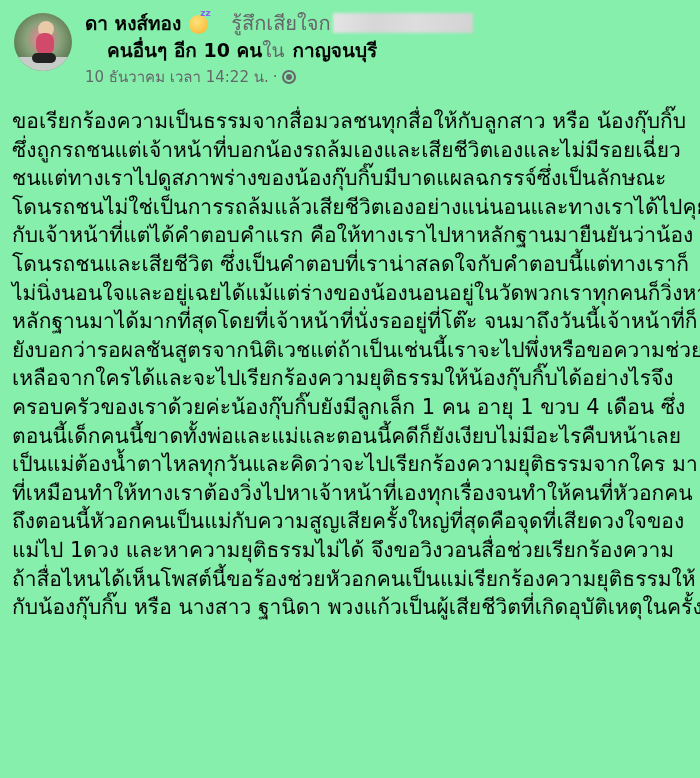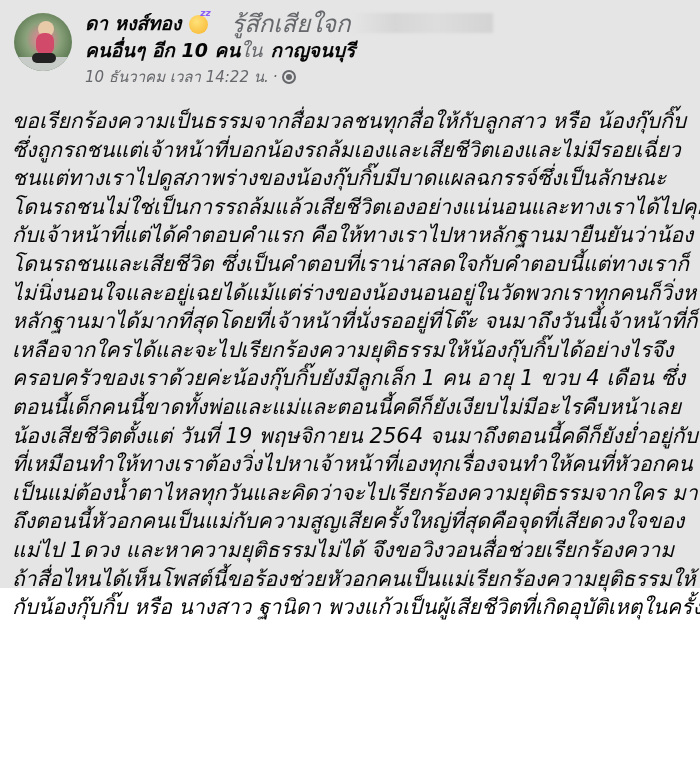"ดา หงส์ทอง" .post { background: #e5e5e5 -> #86efac; font-style: italic -> none; height: 588px -> 778px }
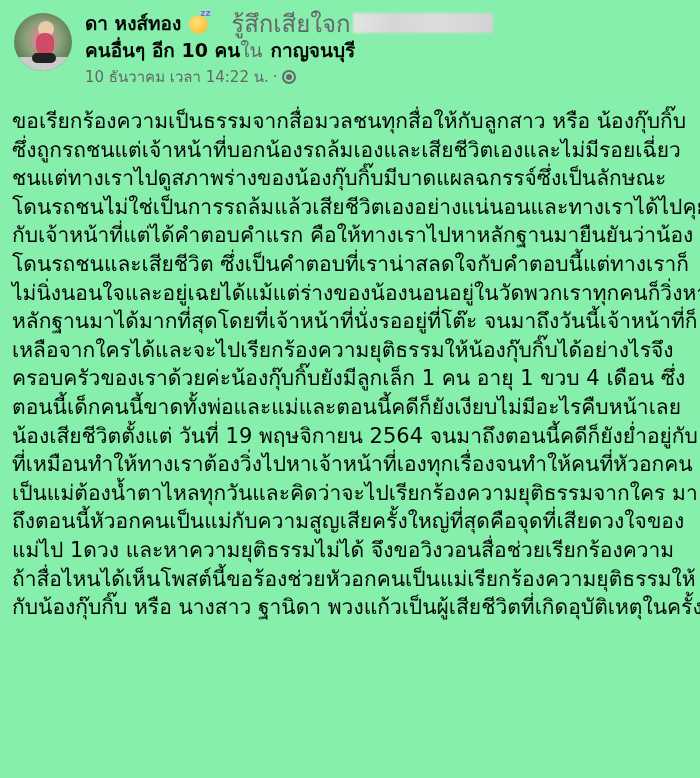"รู้สึกเสียใจก" .feeling { font-size: 24px -> 20px }
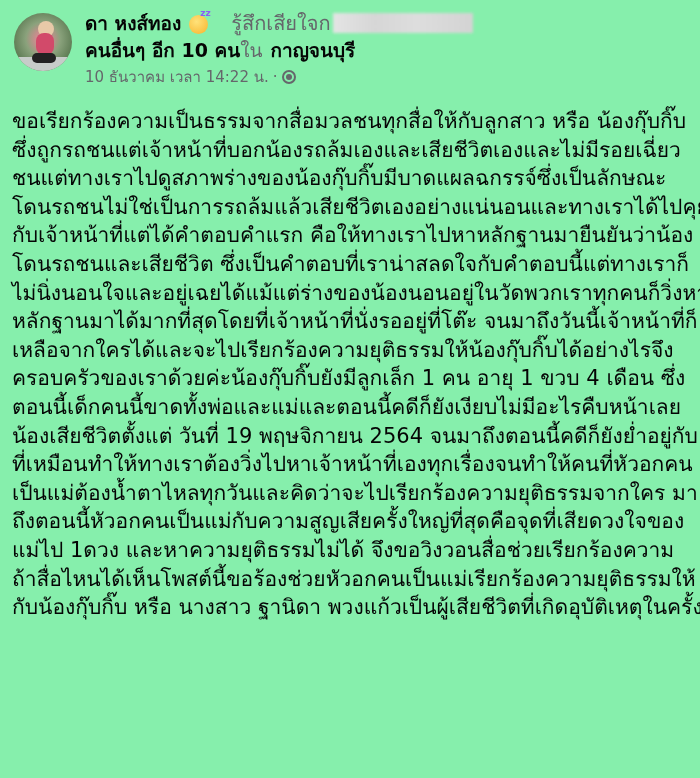"คนอื่นๆ อีก 10 คน" .line2 { margin-left: none -> 22px }
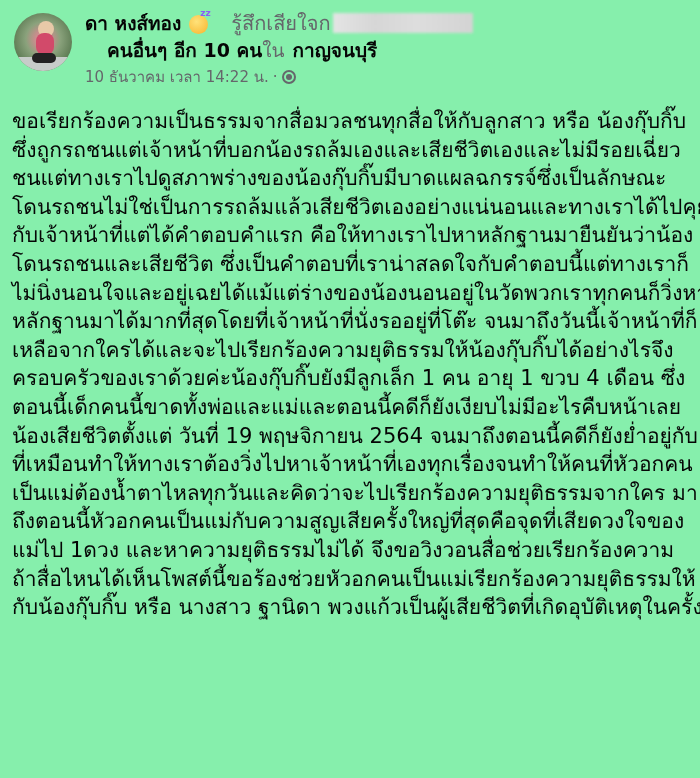"ยังบอกว่ารอผลชันสูตรจากนิติเวชแต่ถ้าเป็น" span.ln { html: none -> <span>ยังบอกว่ารอผลชันสูตรจากนิติเวชแต่ถ้าเป็นเช่นนี้เราจะไปพึ่งหรือขอความช่วย</span> }
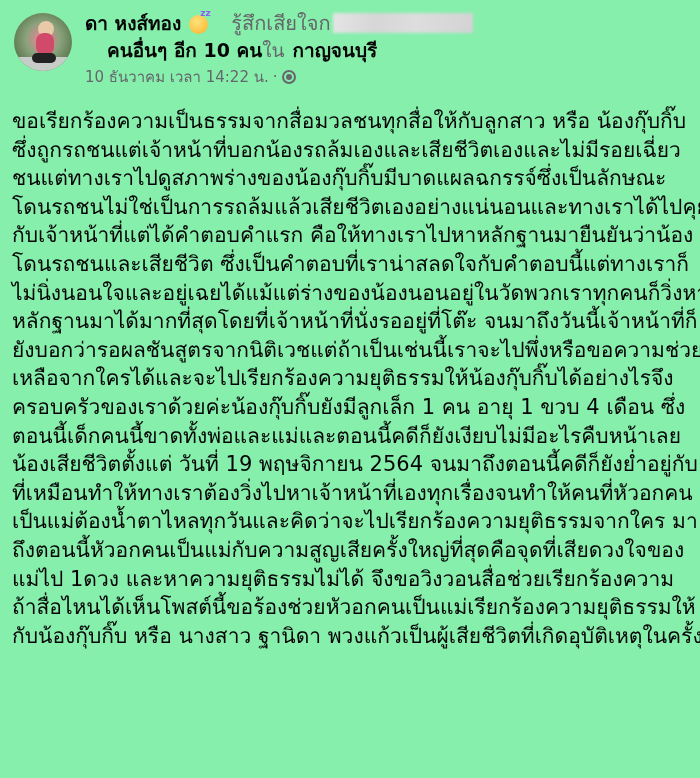"น้องเสียชีวิตตั้งแต่ วันที่ 19 พฤษจิกายน" span.ln { html: <span>น้องเสียชีวิตตั้งแต่ วันที่ 19 พฤษจิกายน 2564 จนมาถึงตอนนี้คดีก็ยังย่ำอยู่กับ</span> -> none }
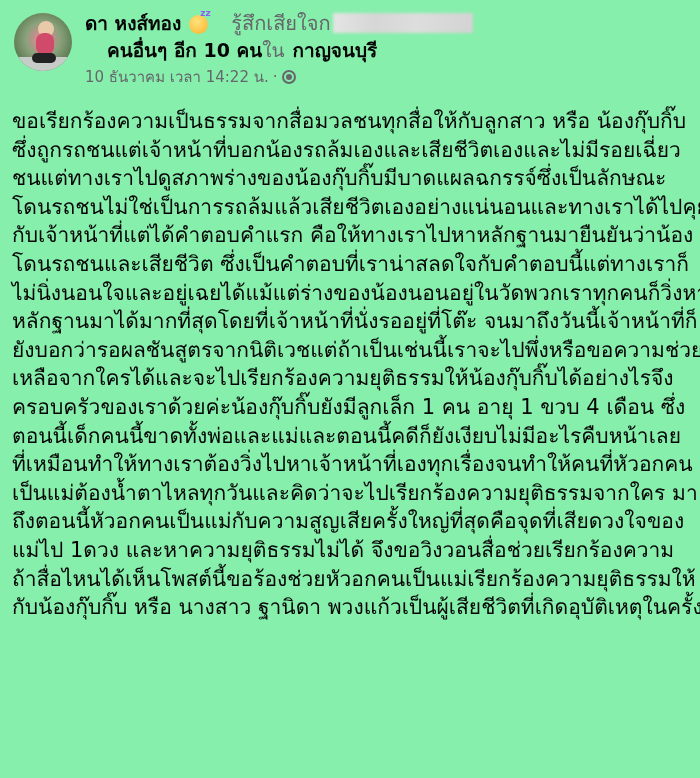"ที่เหมือนทำให้ทางเราต้องวิ่งไปหาเจ้าหน้า" span.ln { order: before "เป็นแม่ต้องน้ำตาไหลทุกวันและคิดว่าจะไปเร" -> after "เป็นแม่ต้องน้ำตาไหลทุกวันและคิดว่าจะไปเร" }
